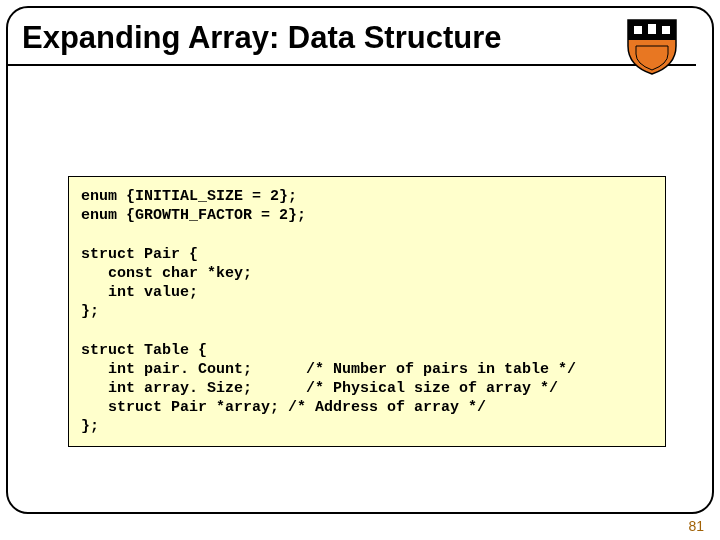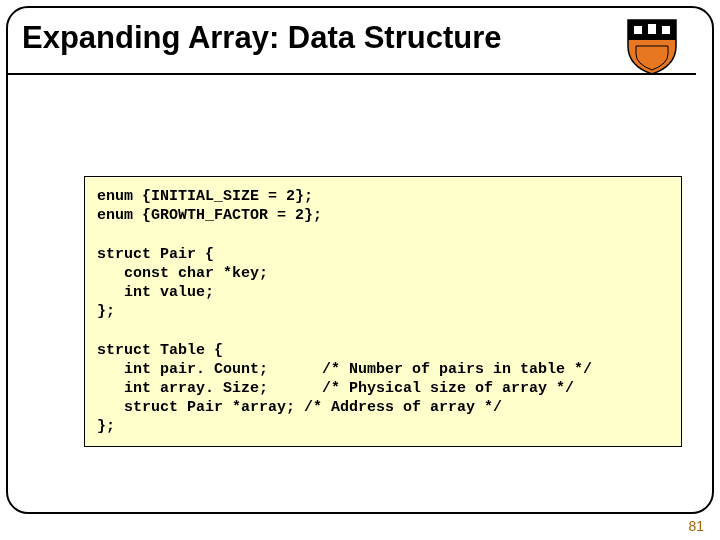"Expanding Array: Data Structure" .title-region { height: 67px -> 58px }
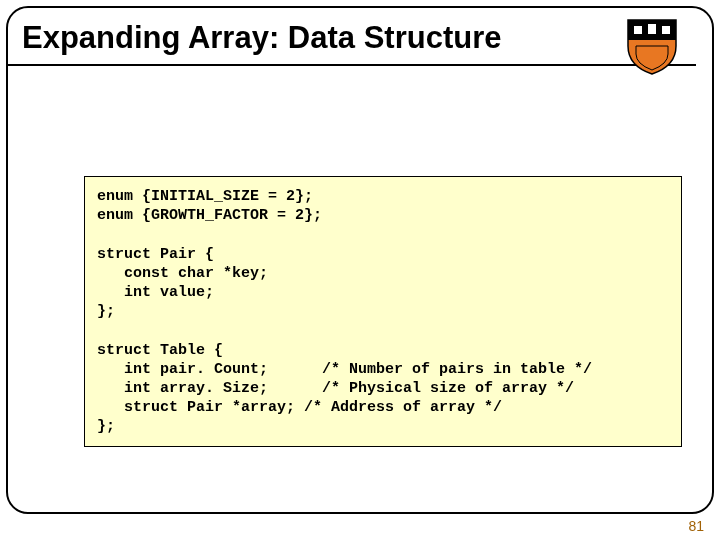"enum {INITIAL_SIZE = 2}; enum" .code-box { margin-left: 16px -> none }
